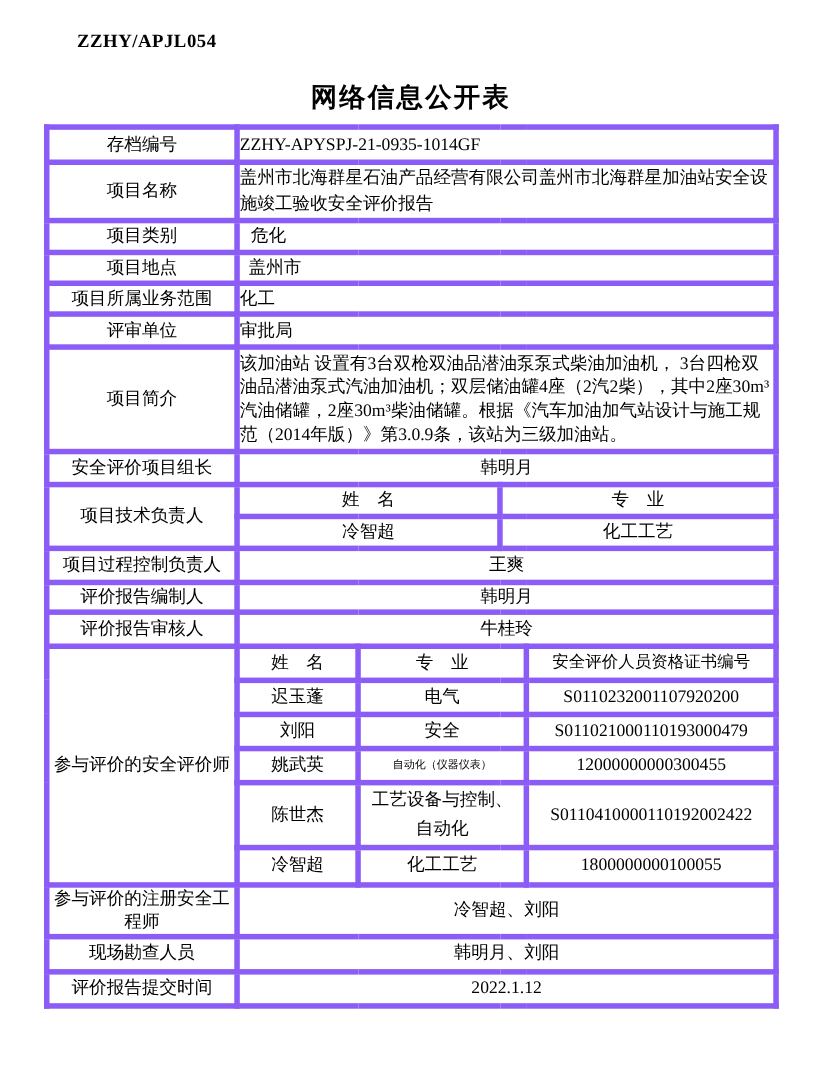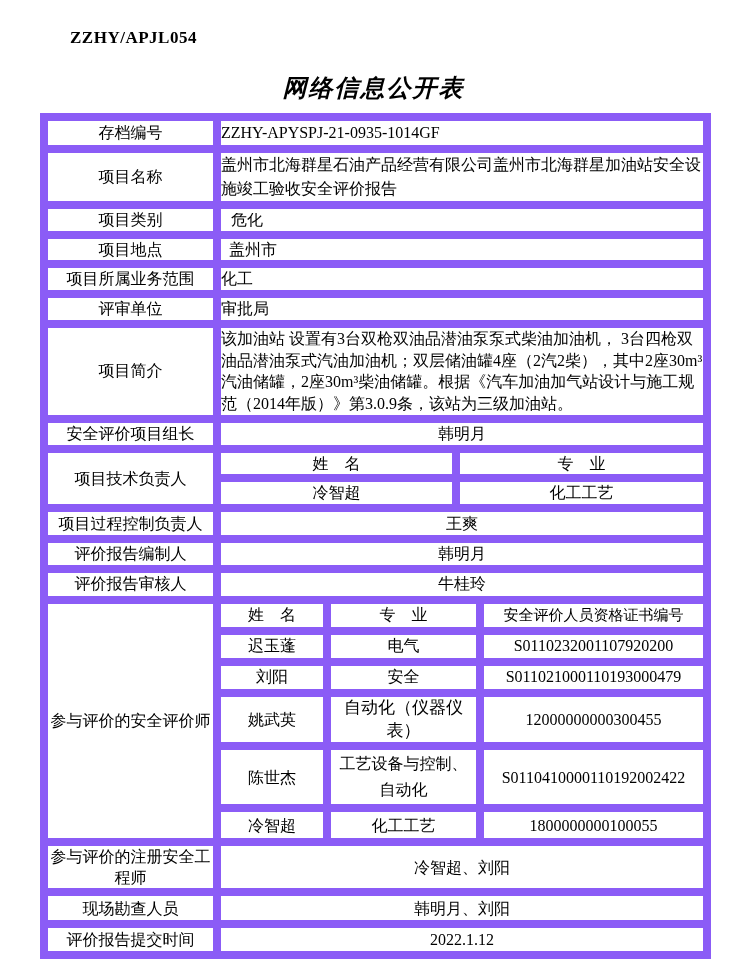"网络信息公开表" .page-title { font-style: italic -> none }
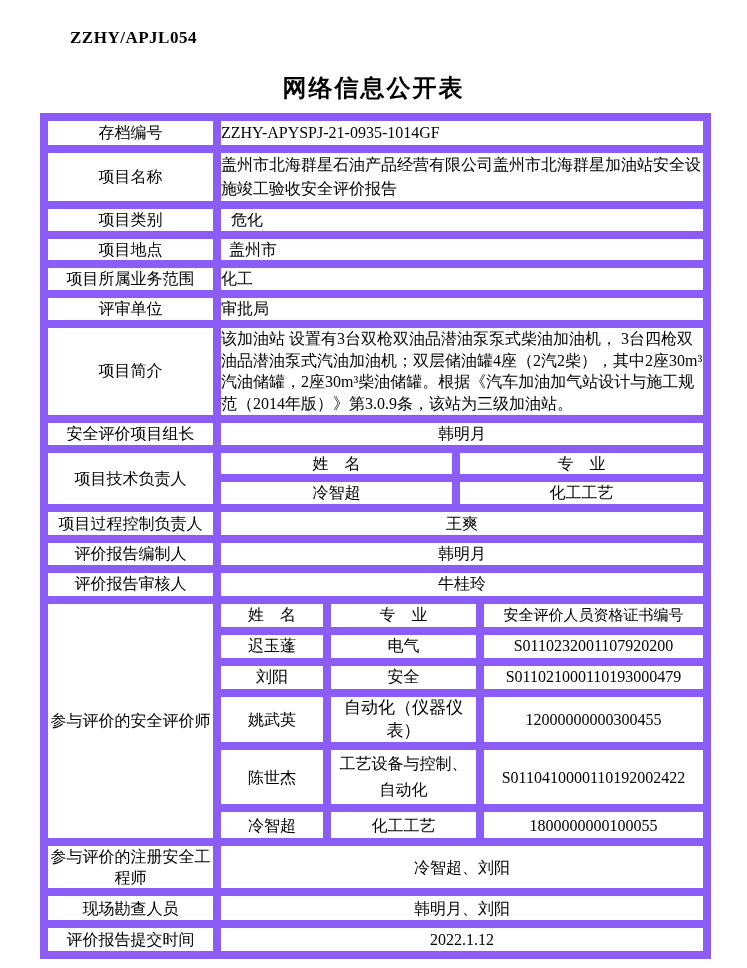"存档编号" table.main td { border: 8px solid #8b5cf6 -> 5px solid #8b5cf6 }
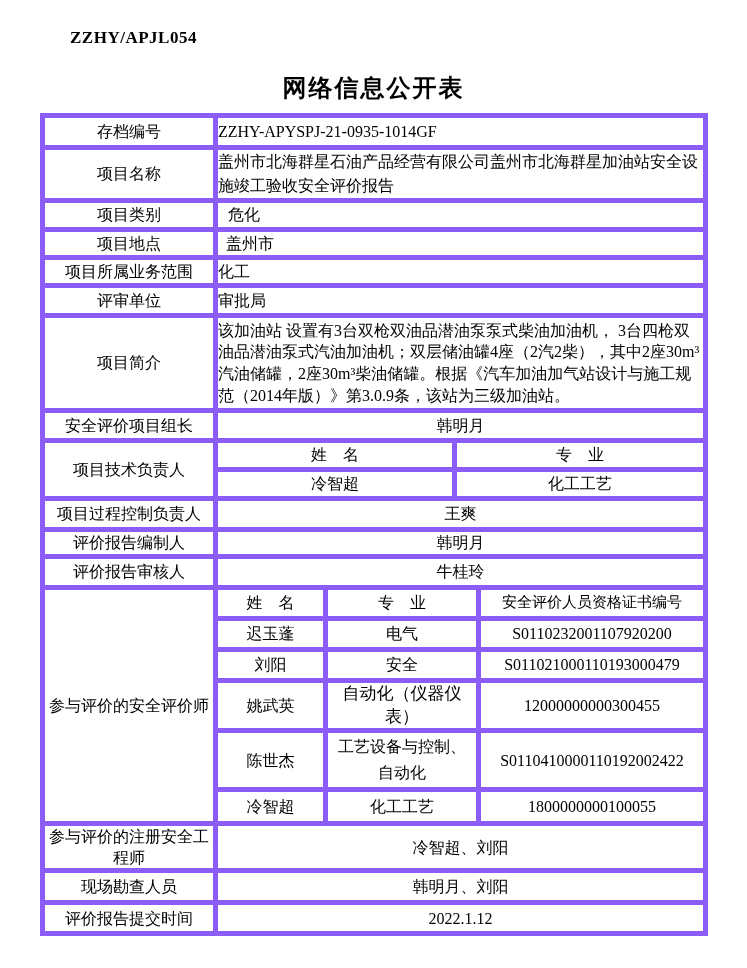"自动化（仪器仪表）" td.val-c { font-size: 17px -> 10px }
